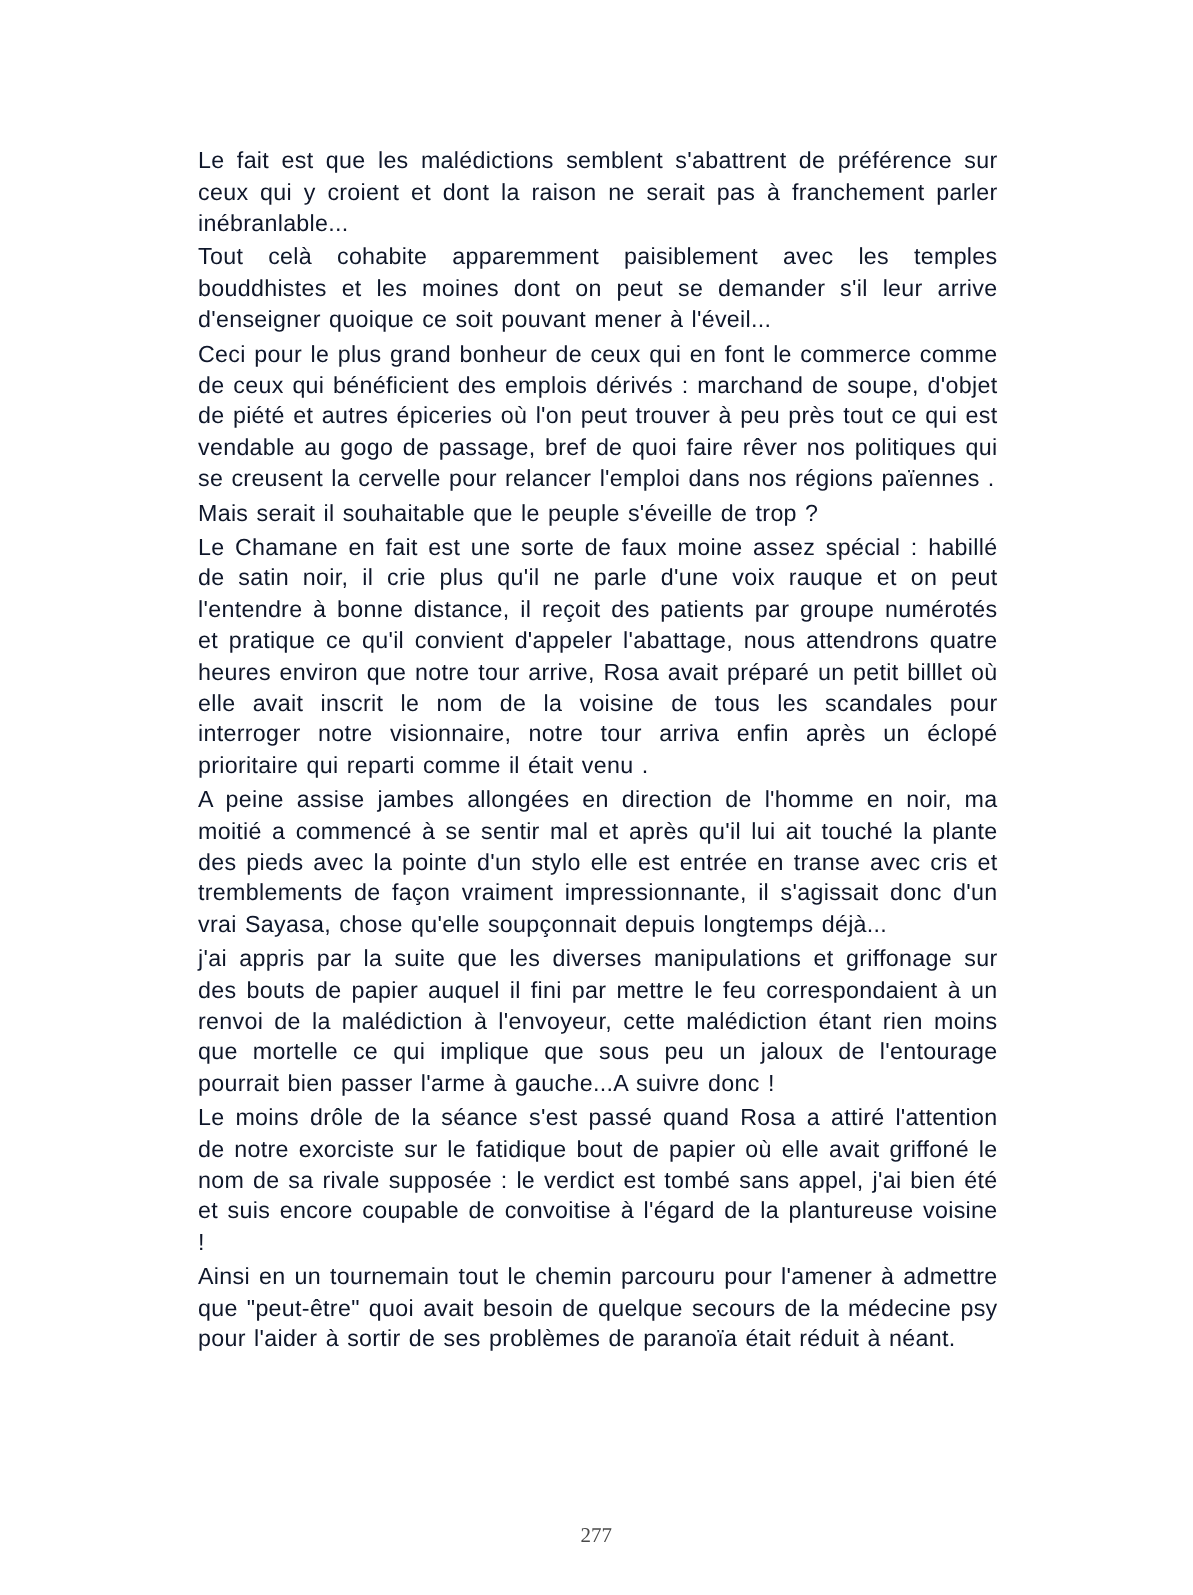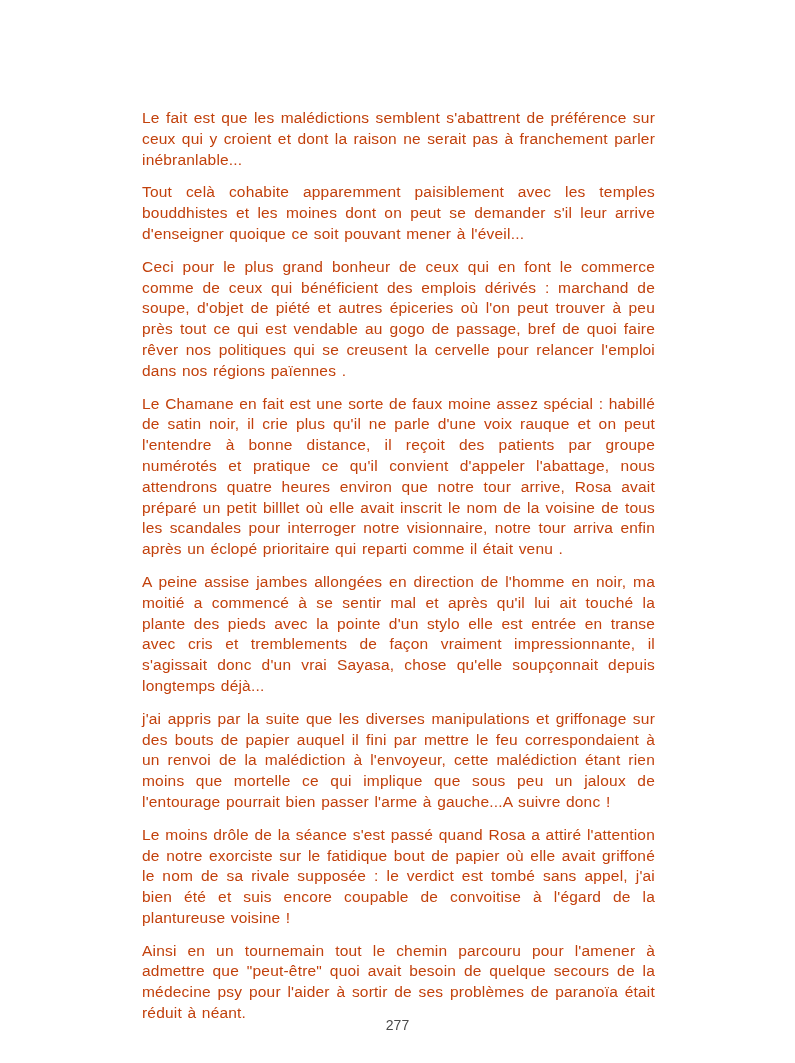"Le fait est que les" .text-block p { color: #c2410c -> #0f172a; margin: 12px -> 2px }
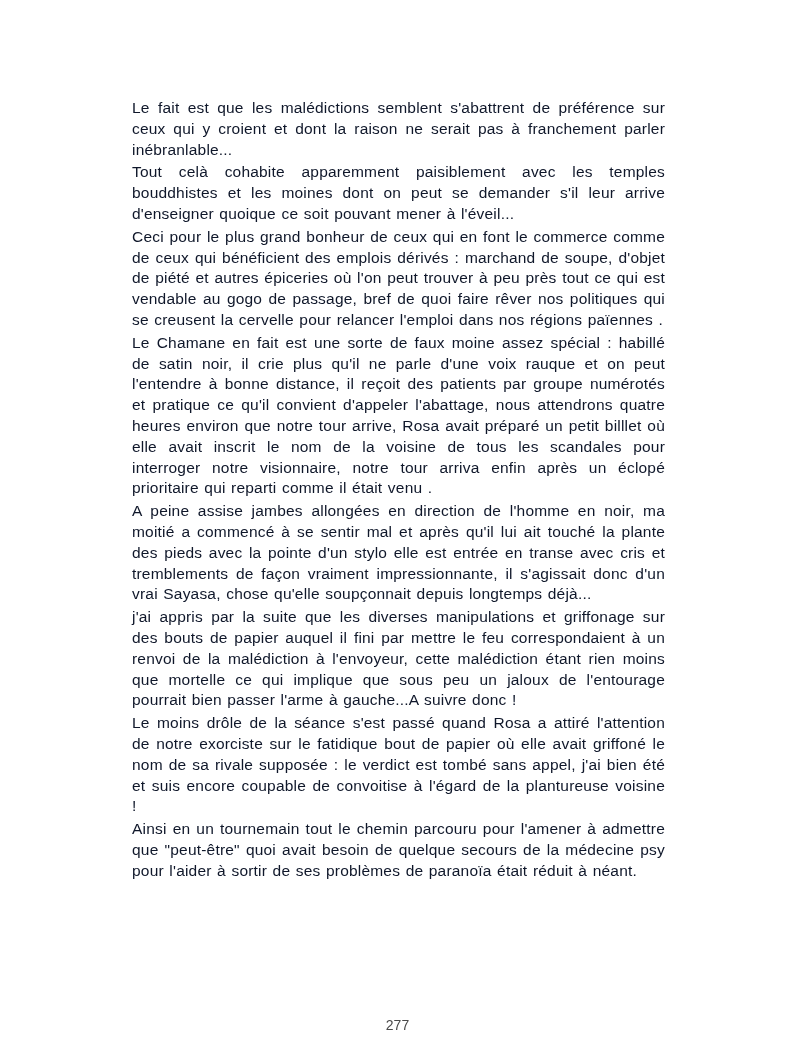"Mais serait il souhaitable que" p { html: none -> <p>Mais serait il souhaitable que le peuple s'éveille de trop ?</p> }
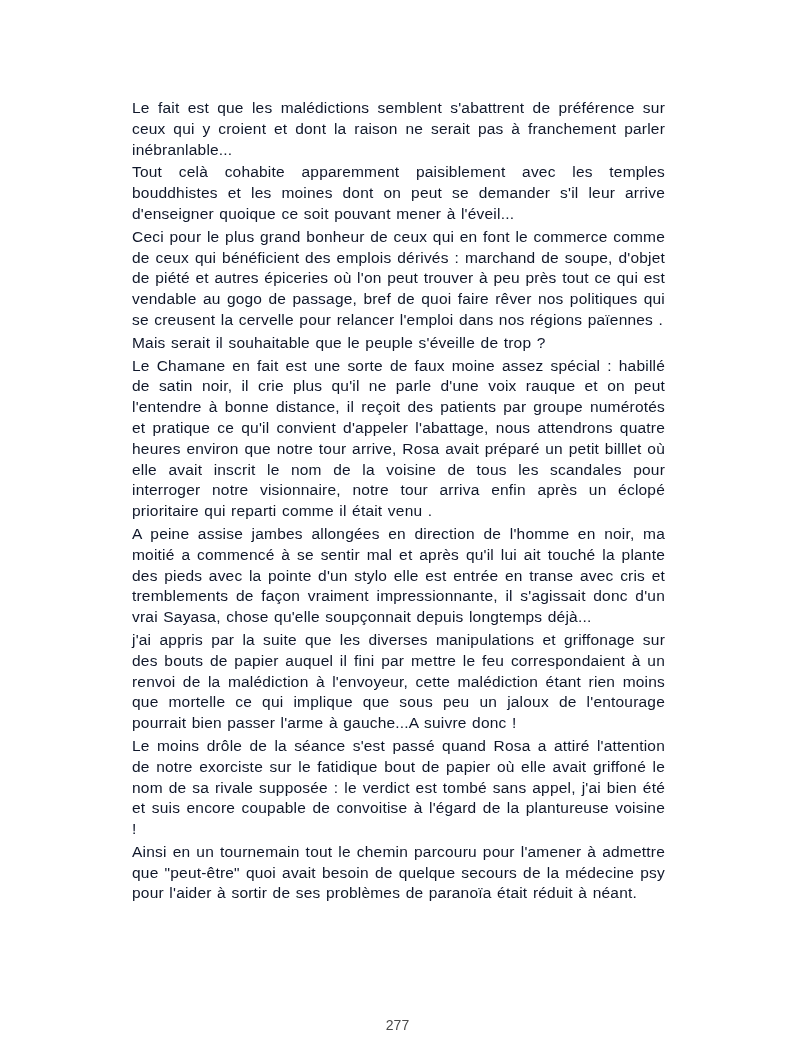"277" .page-number { font-family: Liberation Sans, sans-serif -> Liberation Serif, serif }
